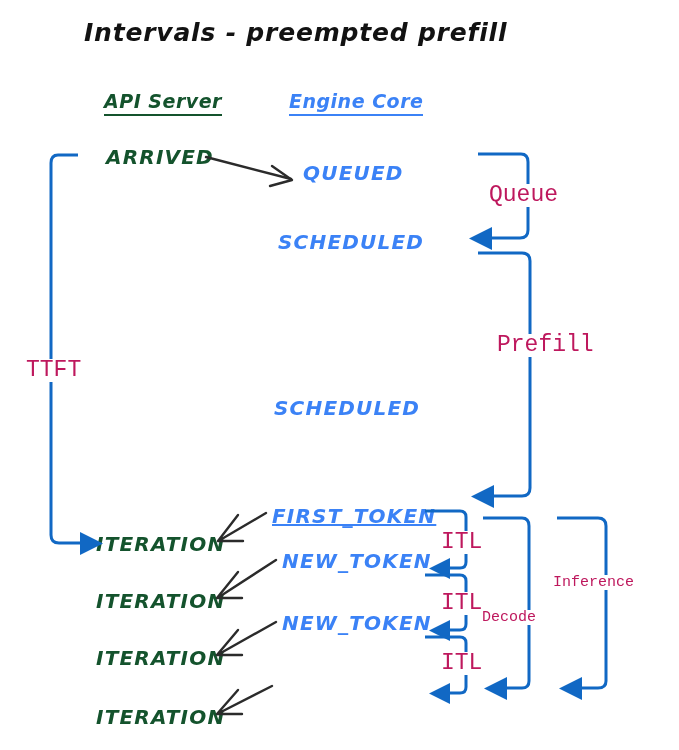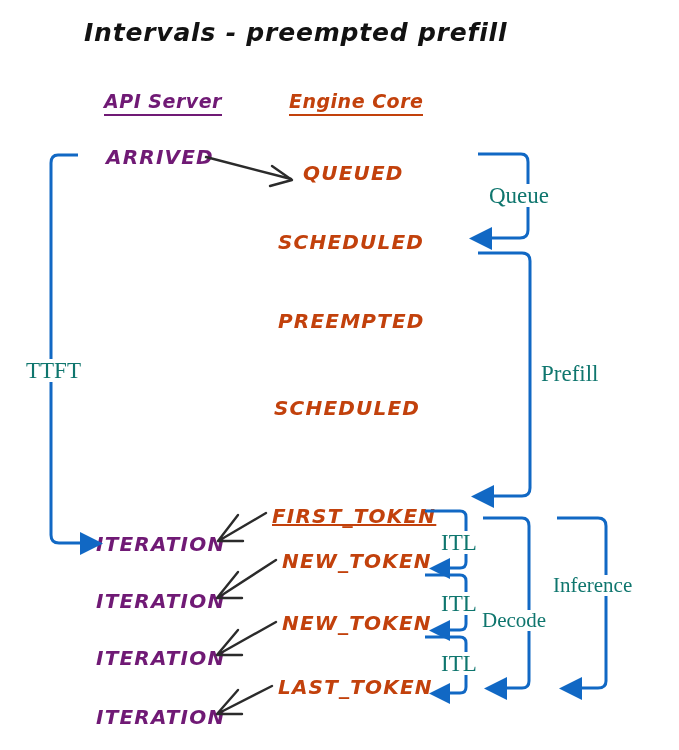"API Server" .api { color: #701a75 -> #14532d }
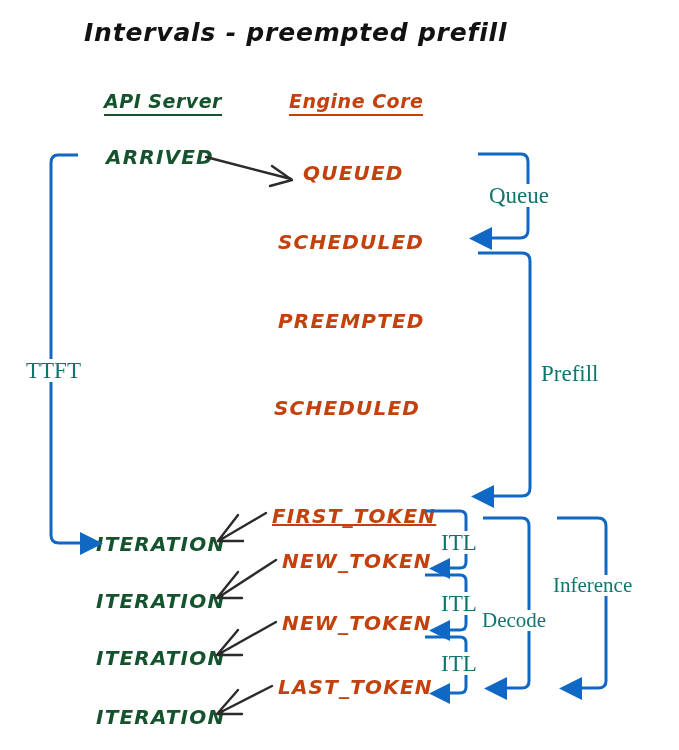"Engine Core" .core { color: #c2410c -> #3b82f6 }
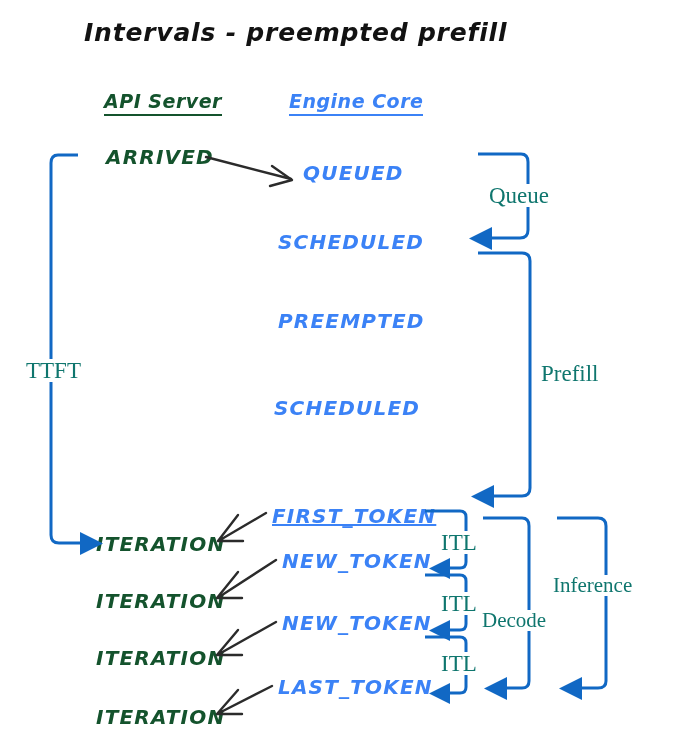"Queue" .blue-label { color: #0f766e -> #be185d; font-family: Liberation Serif, serif -> Liberation Mono, monospace }
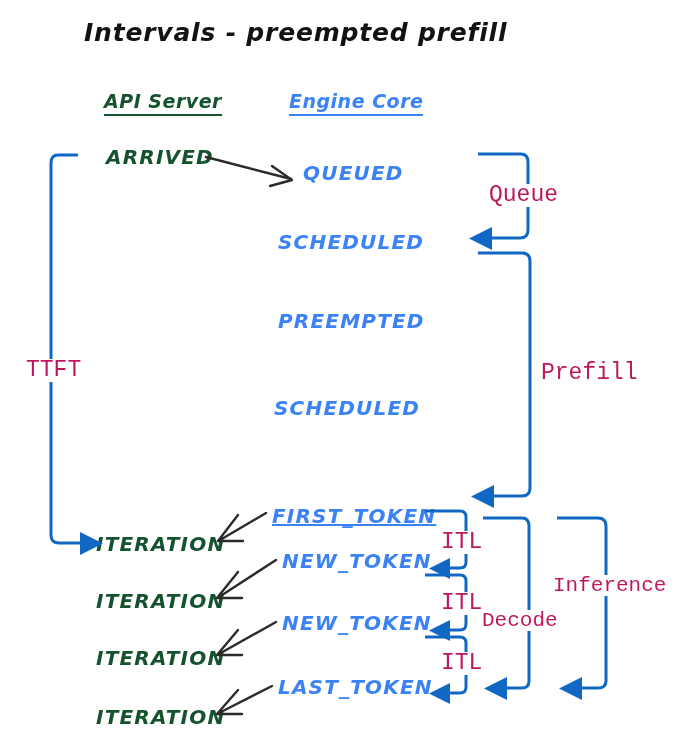"PREEMPTED" div.hand { html: <div>PREEMPTED</div> -> none }
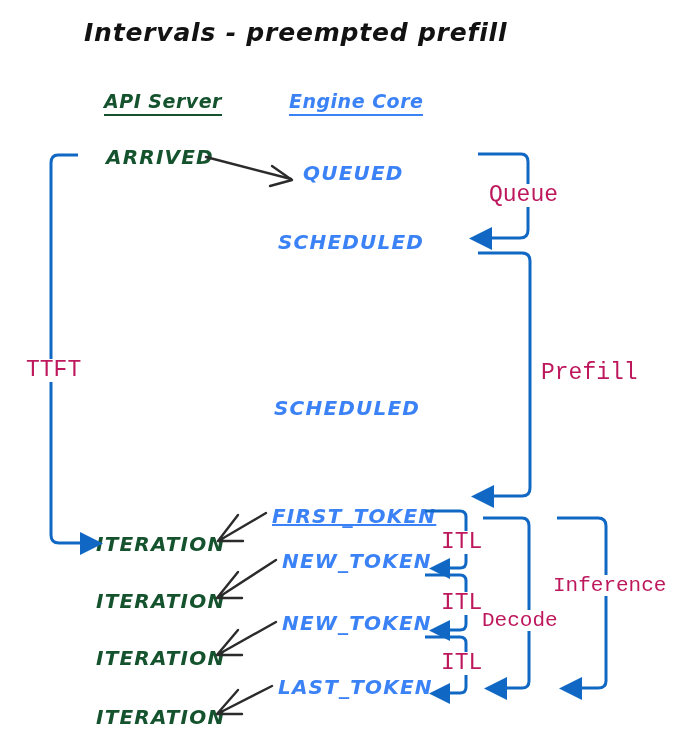"Prefill" div.blue-label { margin-left: 44px -> none; top: 362px -> 334px }
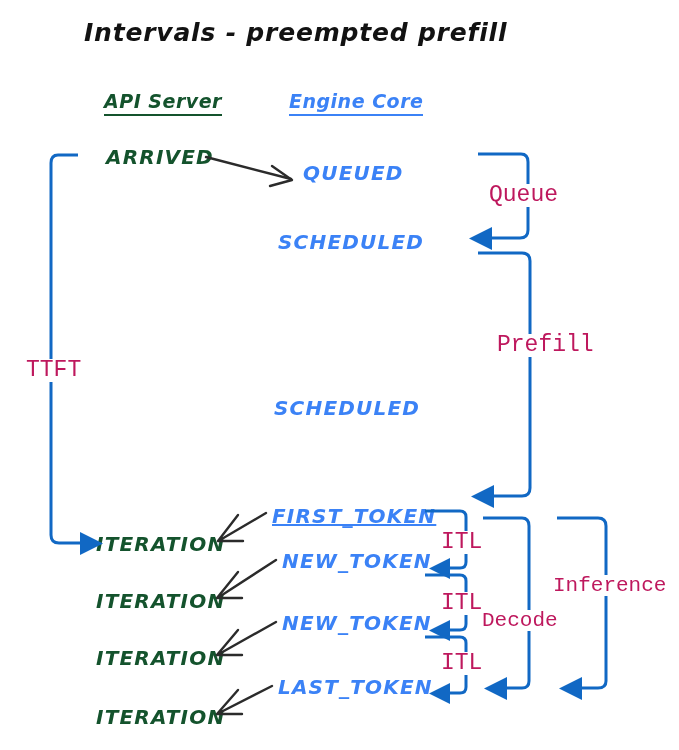"Inference" .lbl-mid { font-size: 21px -> 15px }
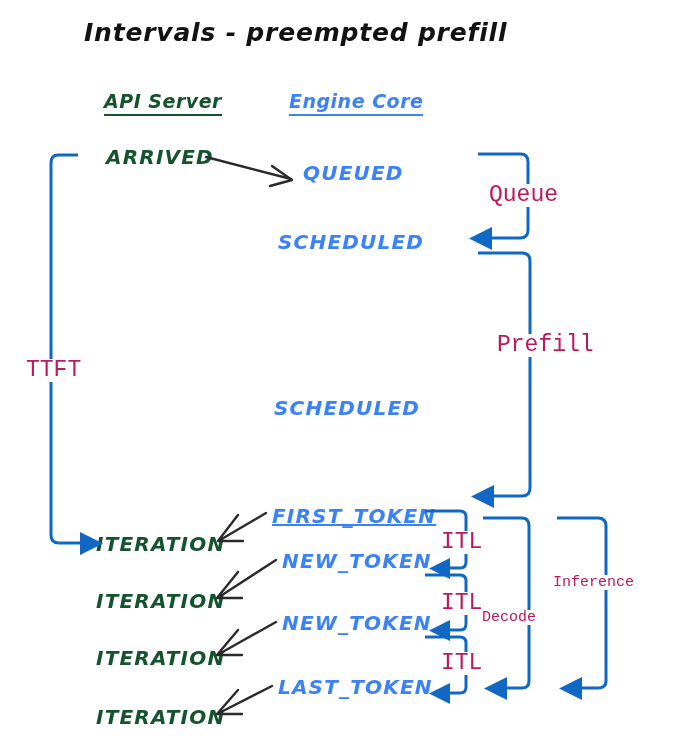"LAST_TOKEN" div.hand { html: <div>LAST_TOKEN</div> -> none }
